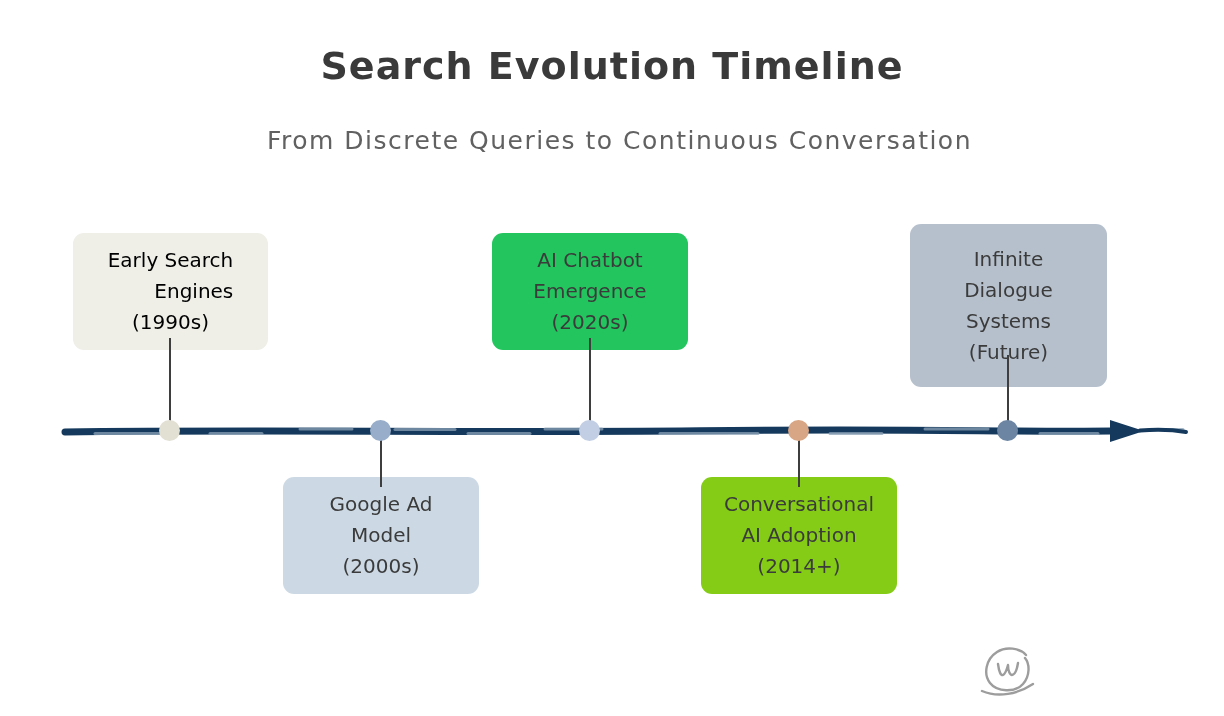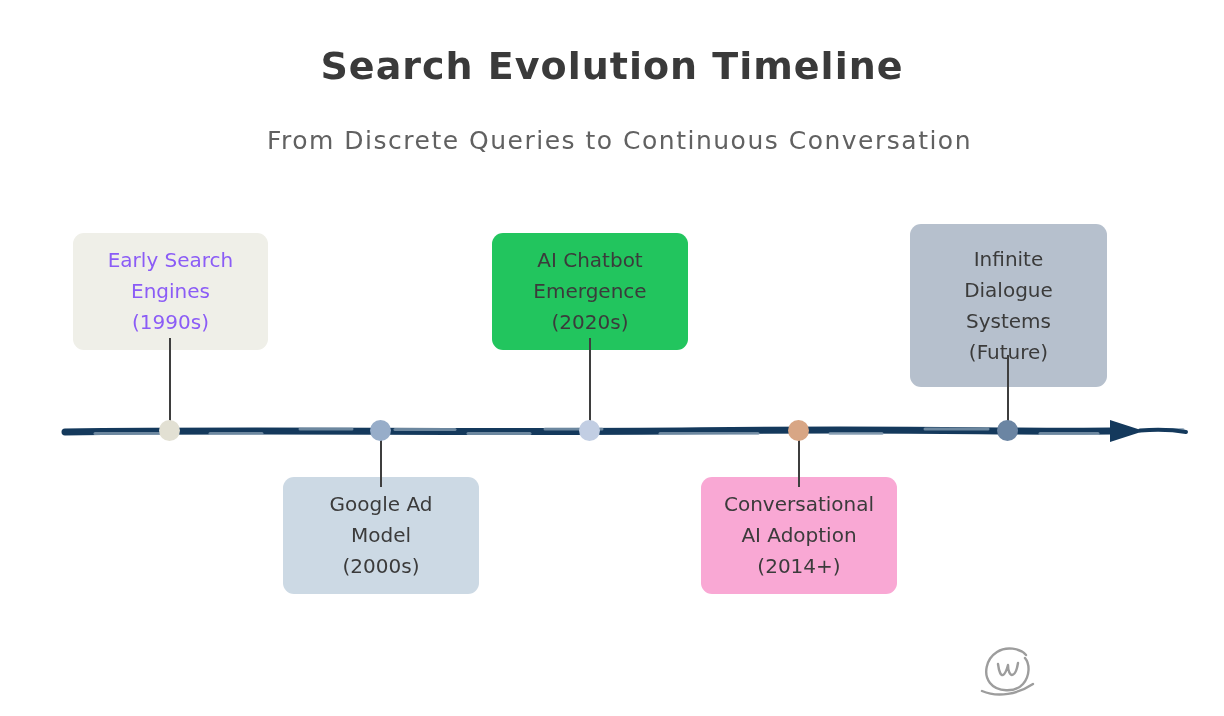"Early Search" div.box { color: #8b5cf6 -> #000000; text-align: none -> right }
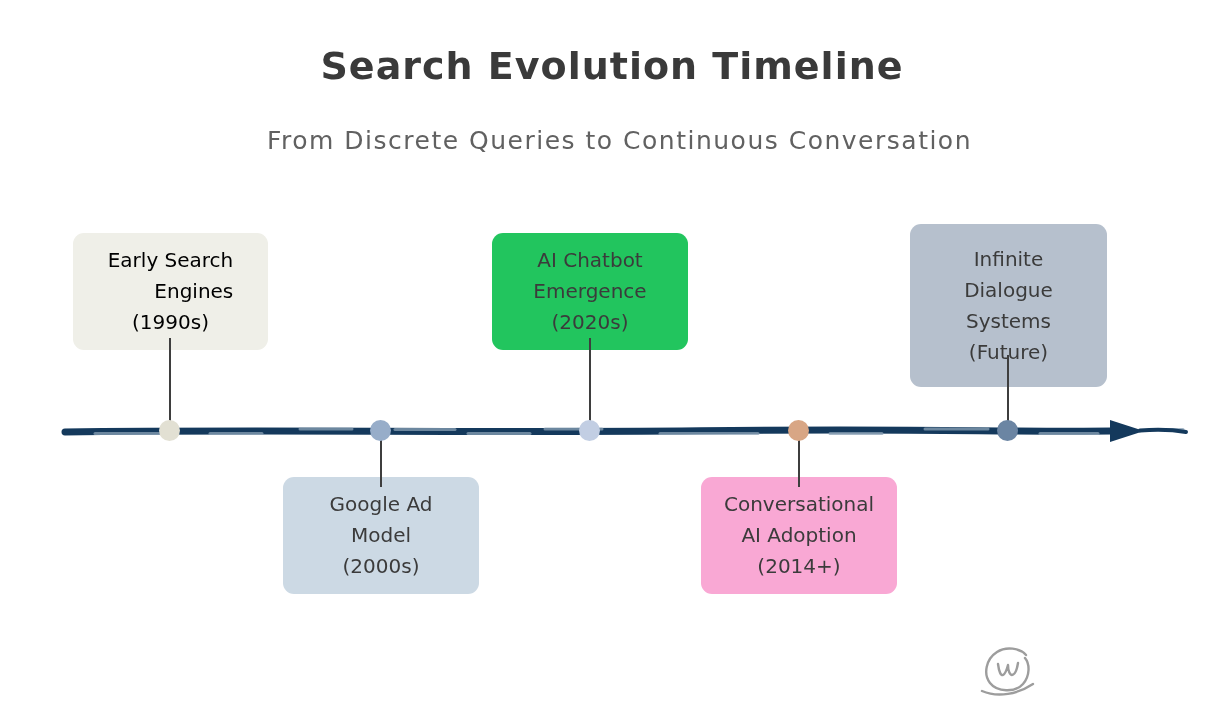"Conversational" div.box { background-color: #f9a8d4 -> #84cc16 }
